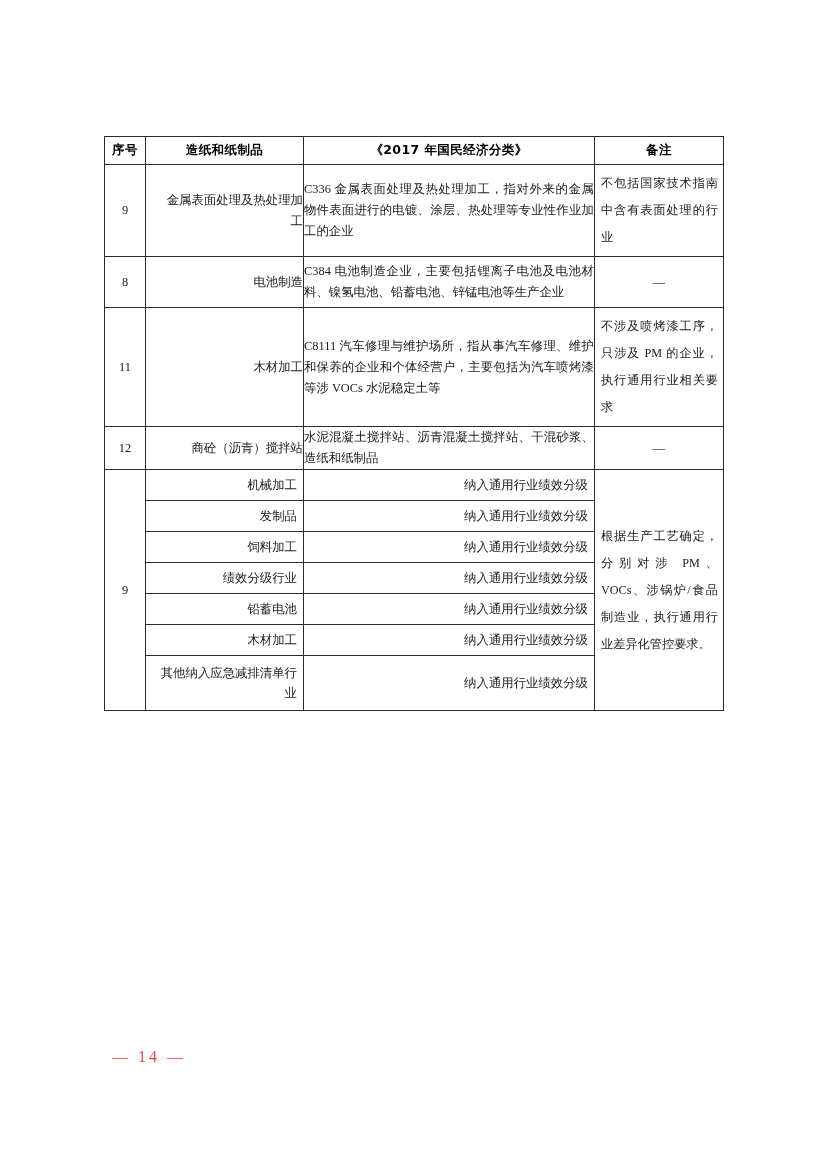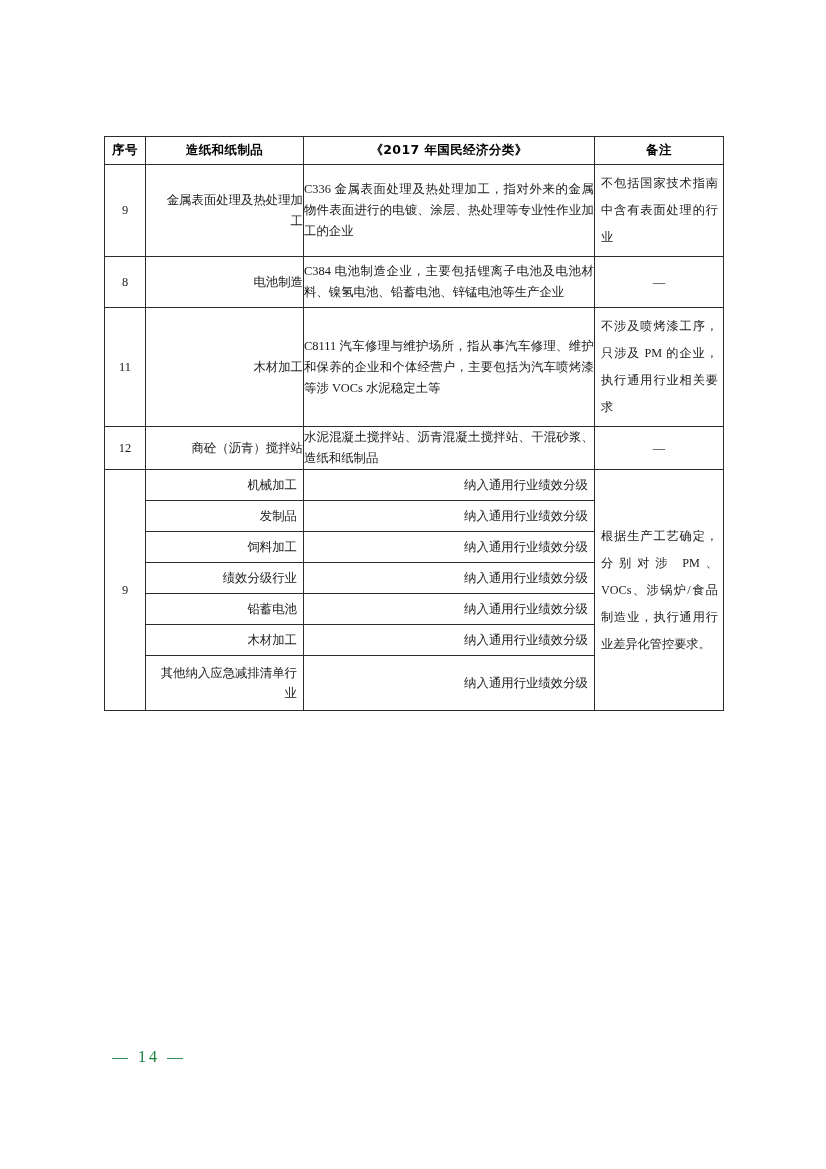"— 14 —" .page-number { color: #15803d -> #ef4444 }
